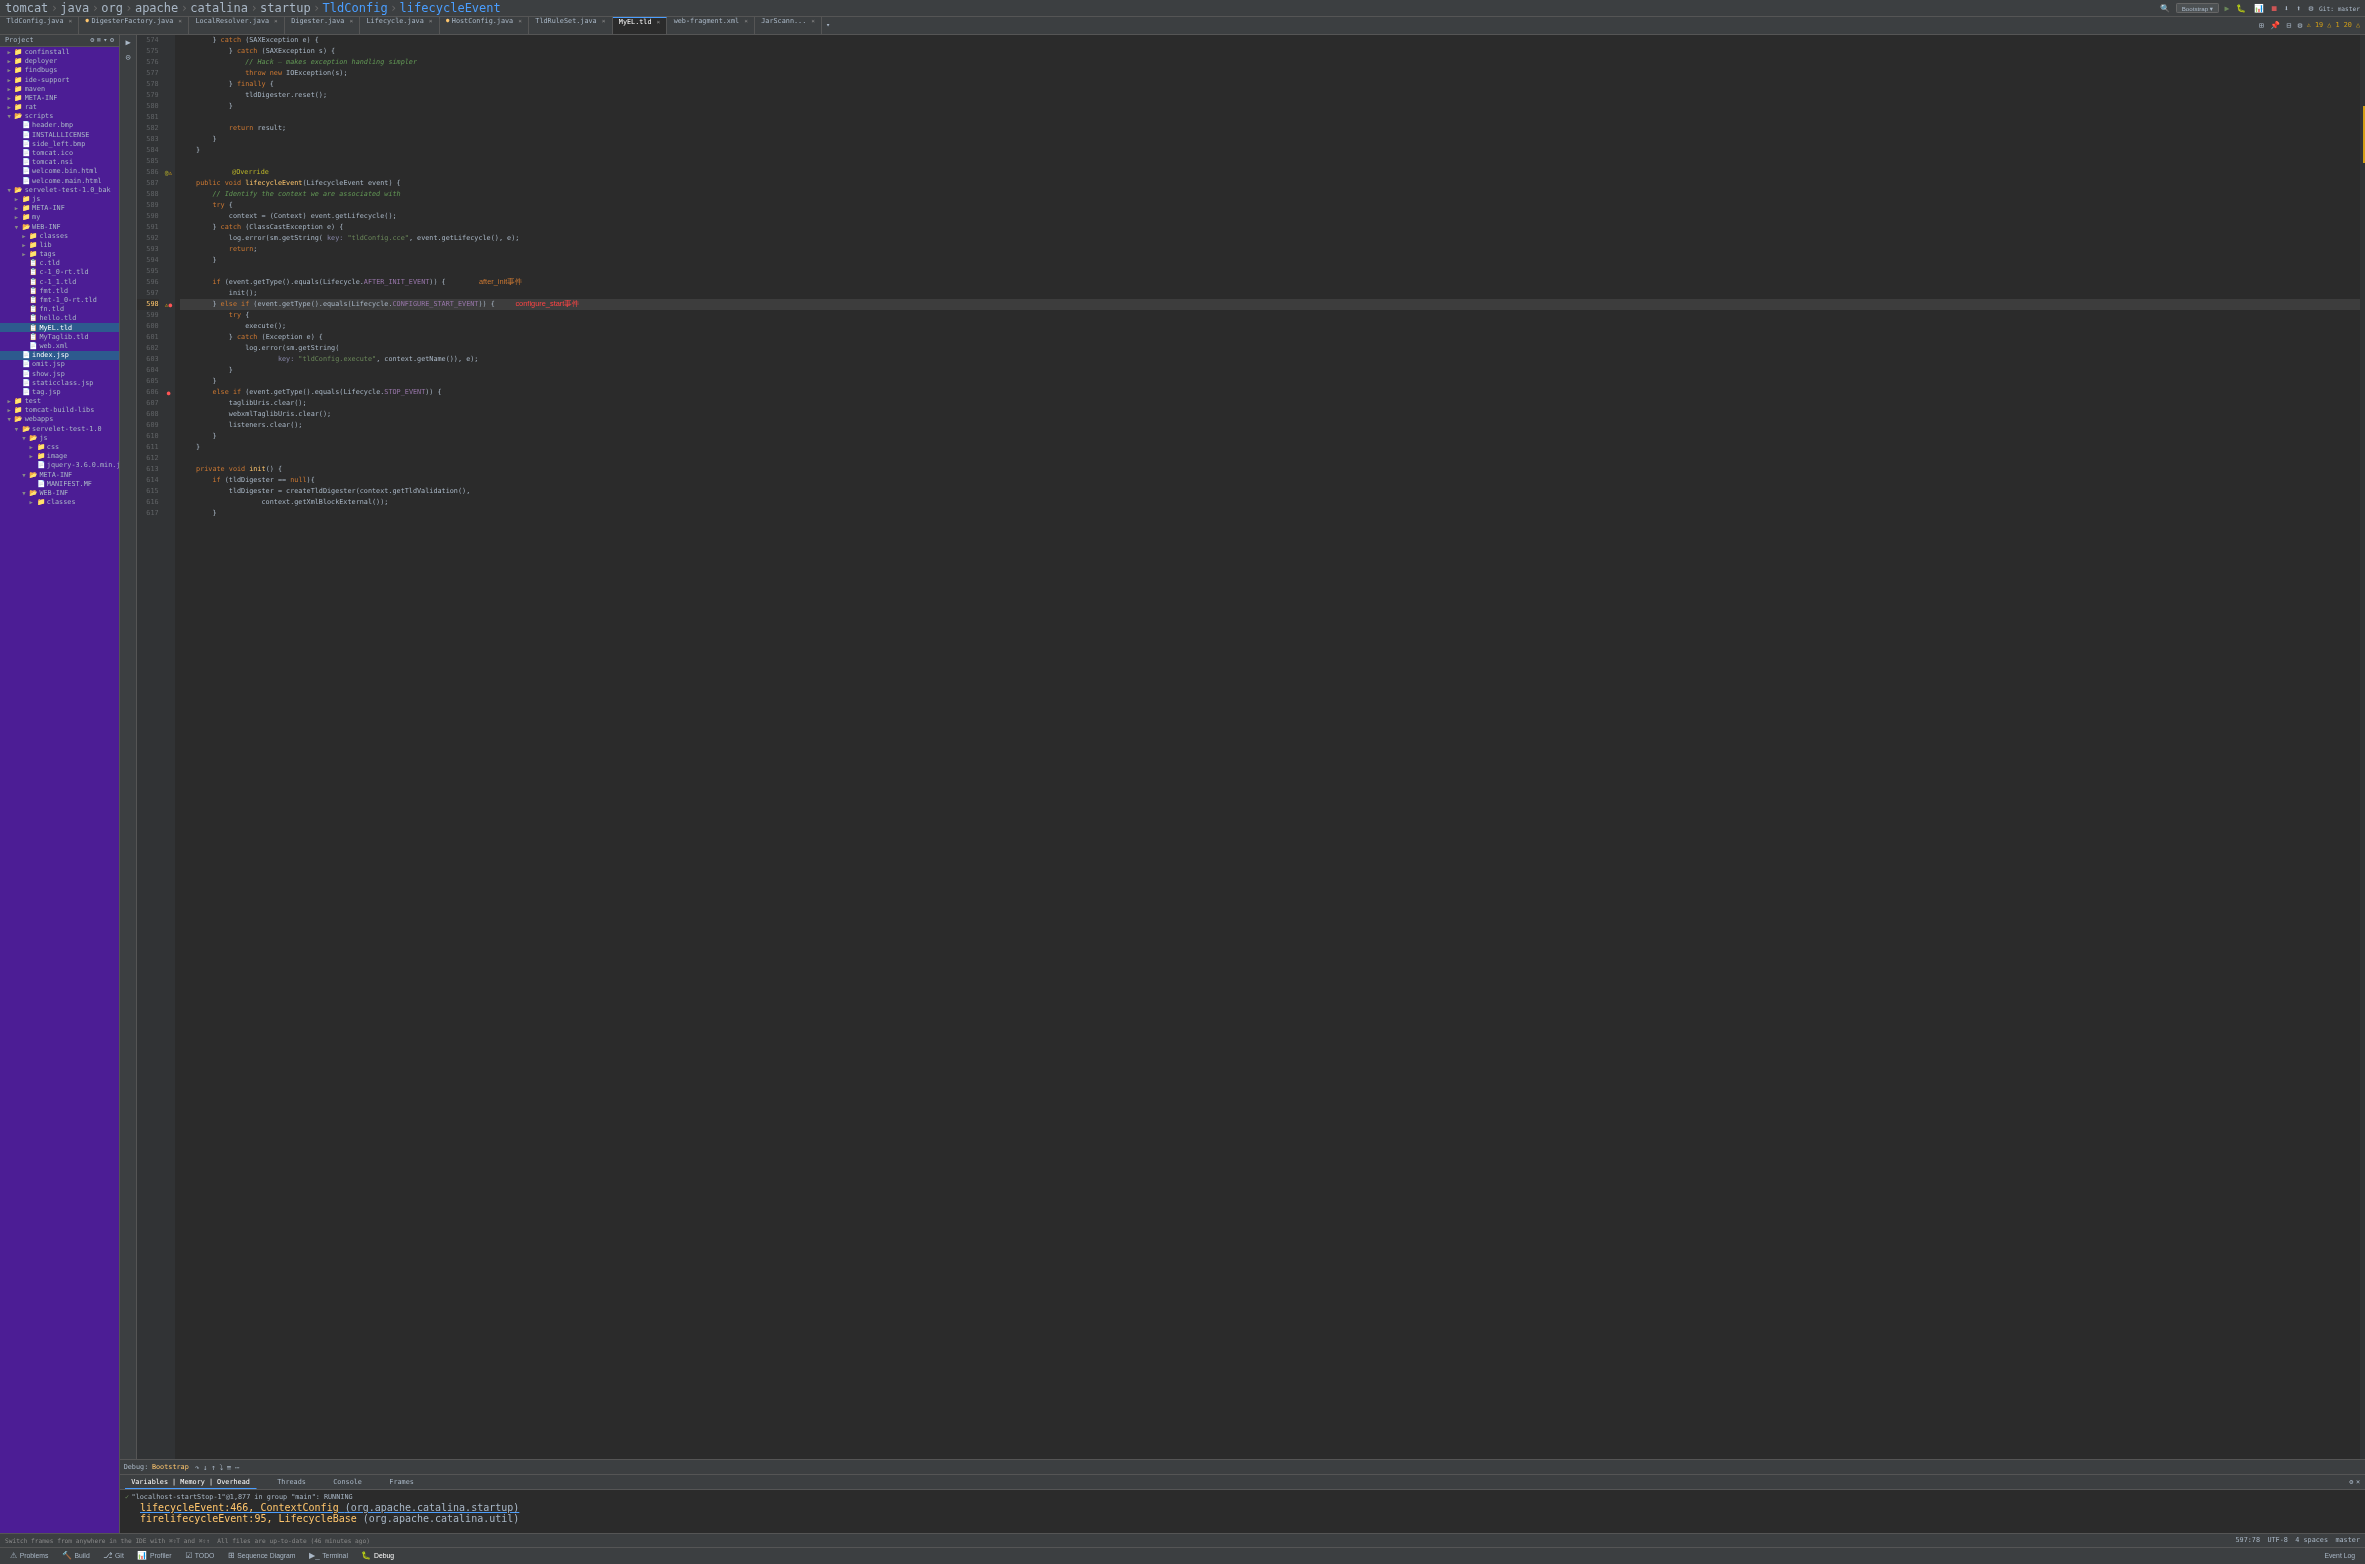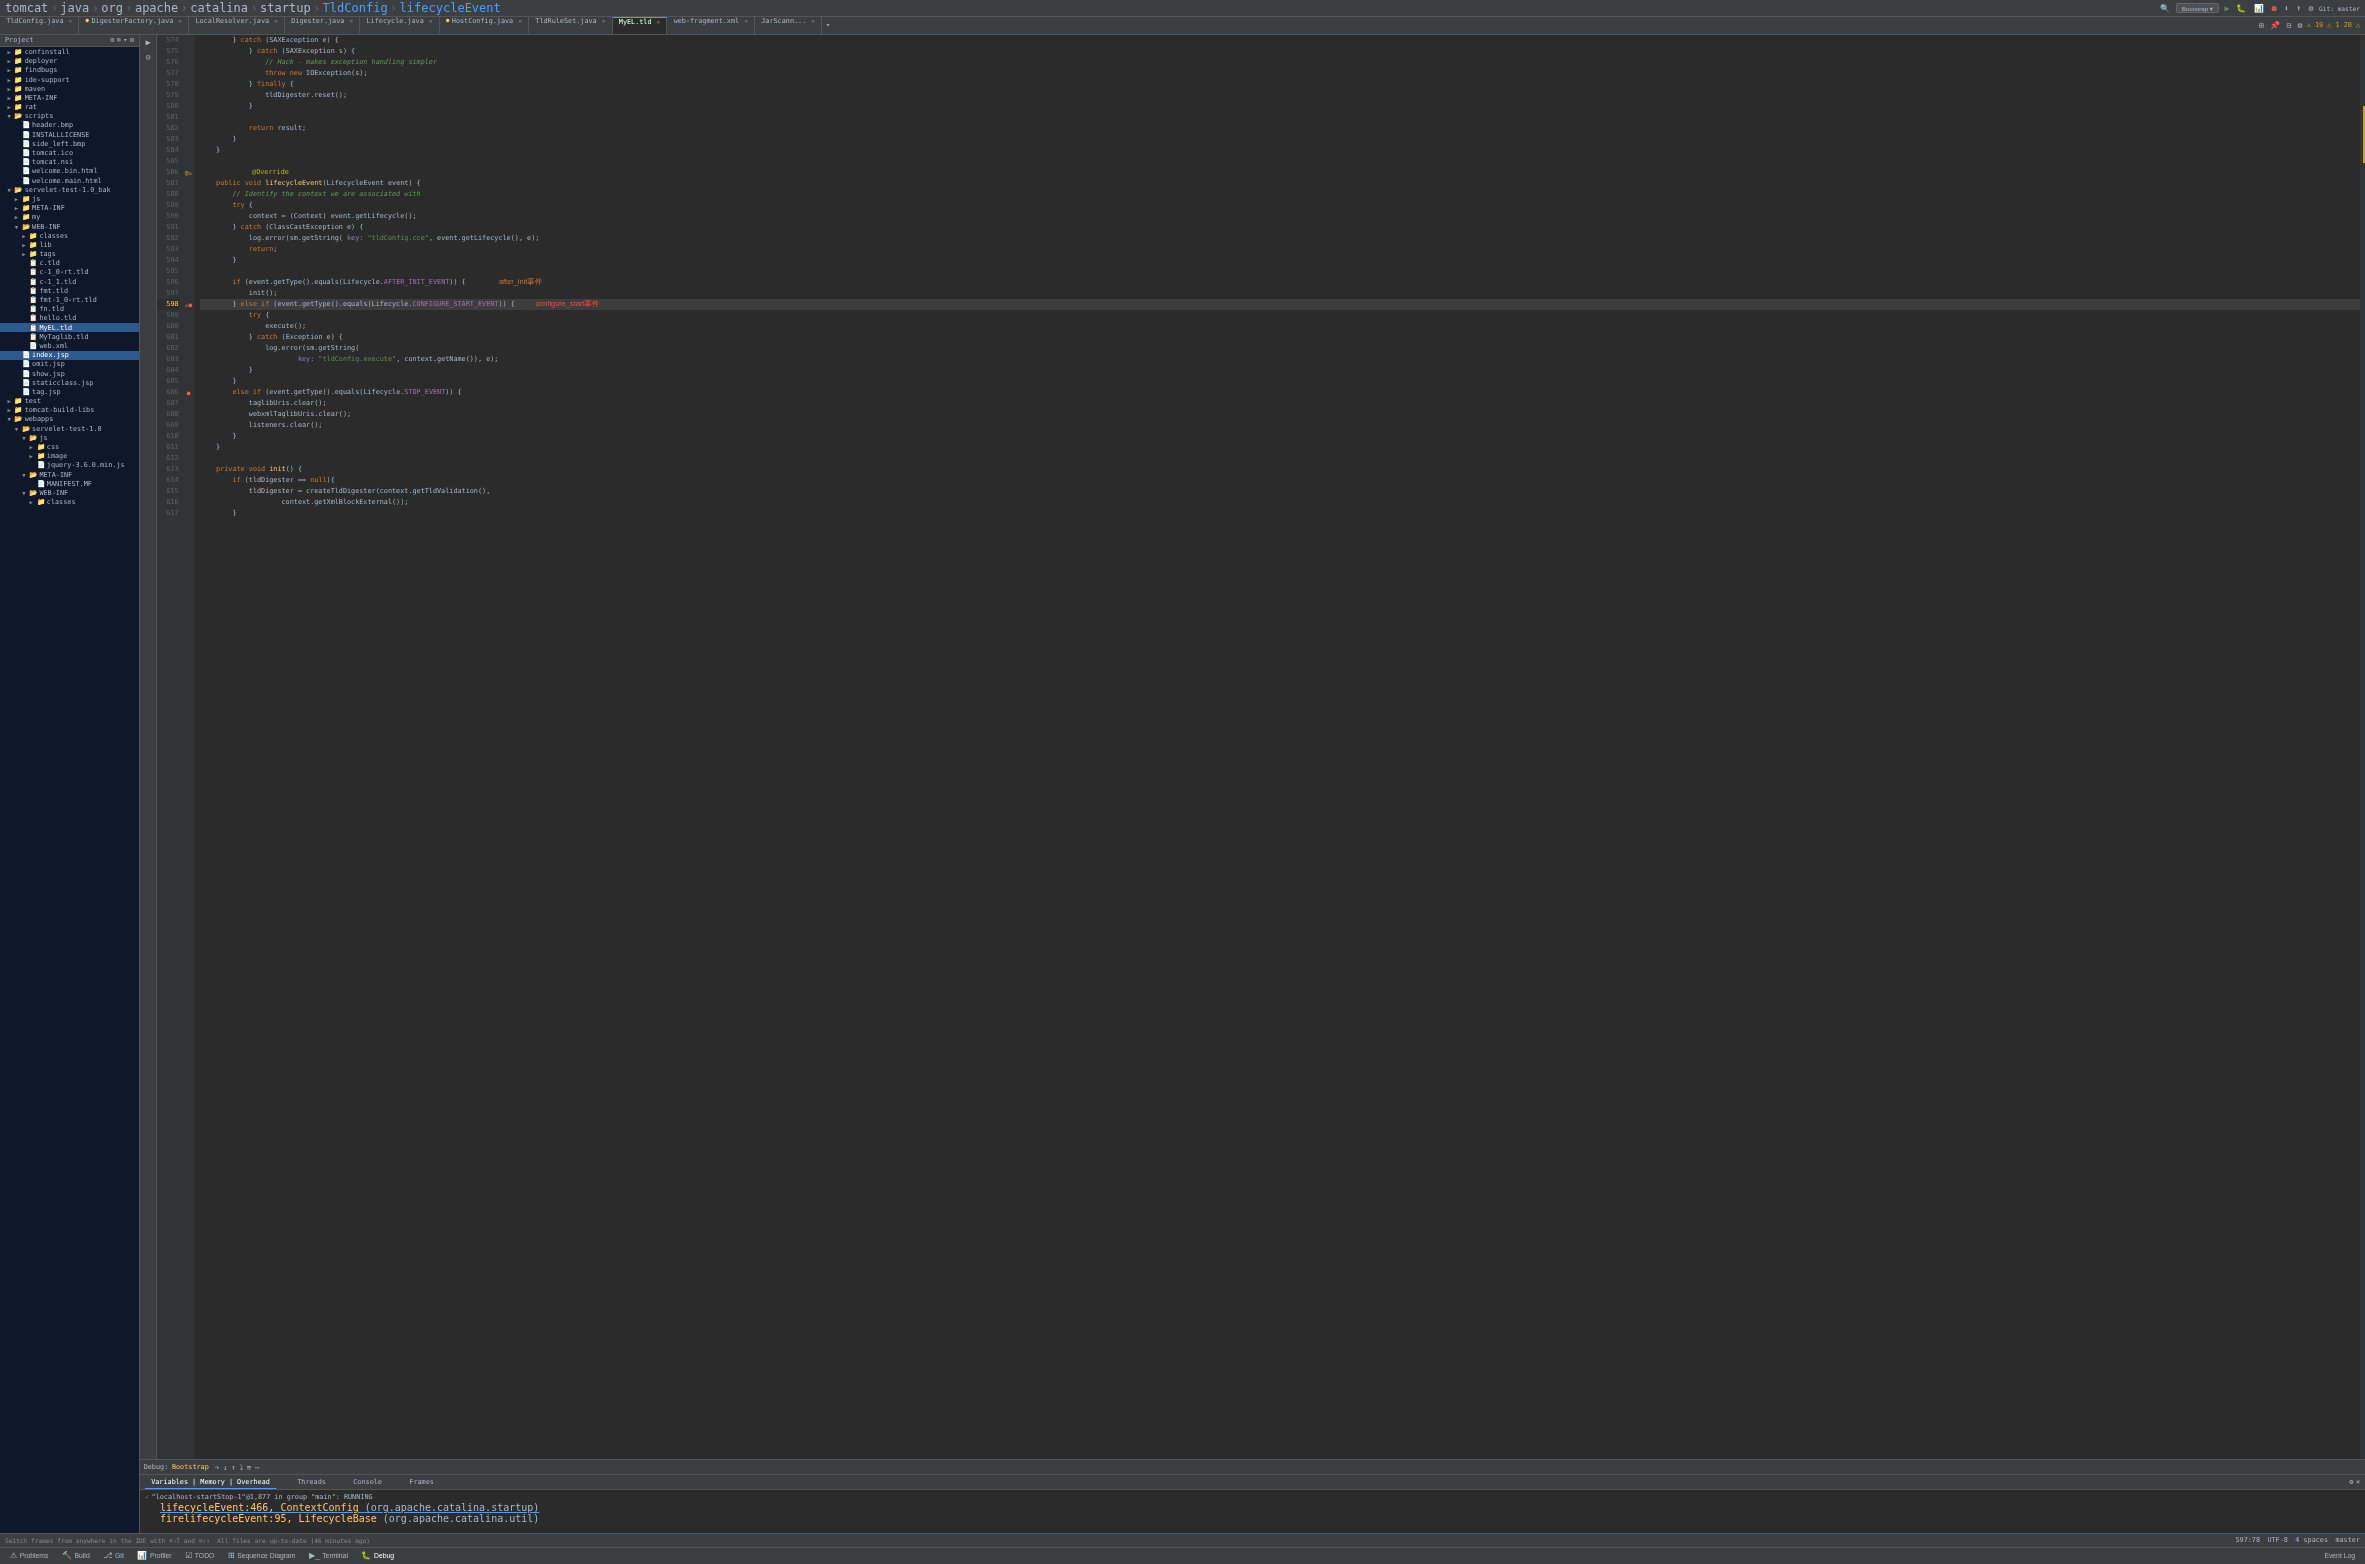"Project" .sidebar { background: #0f172a -> #4c1d95; width: 140px -> 120px }
